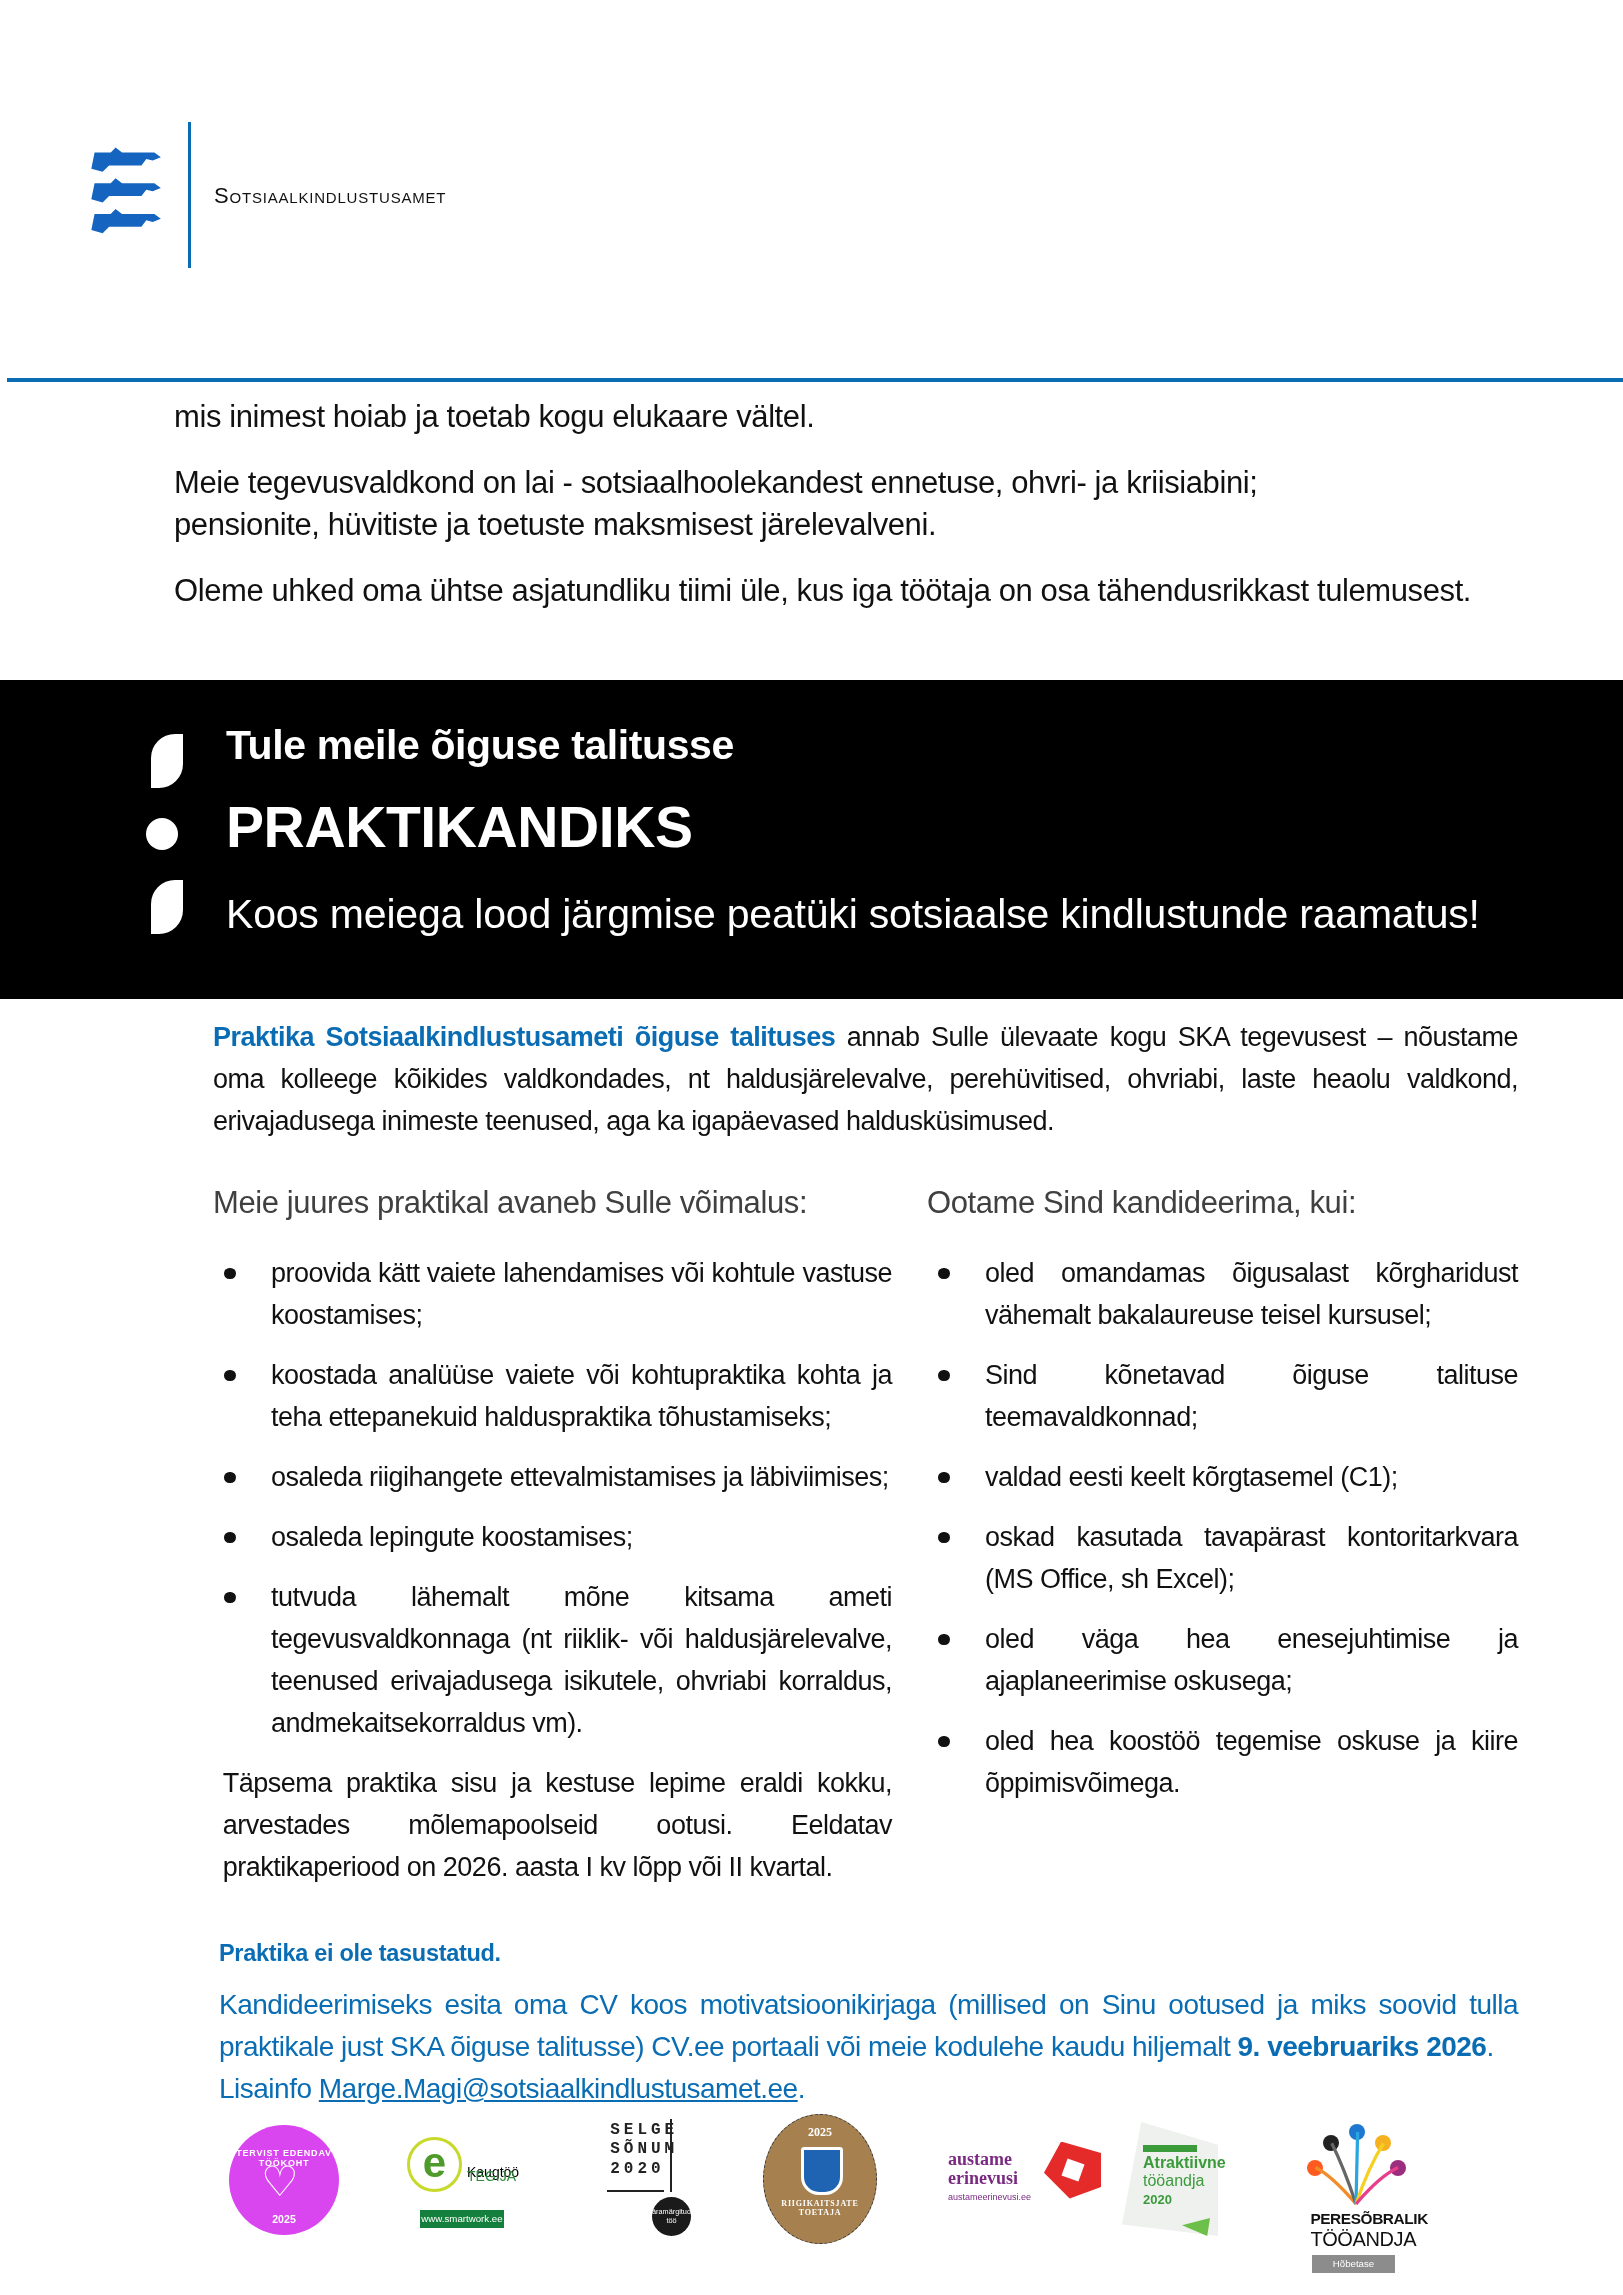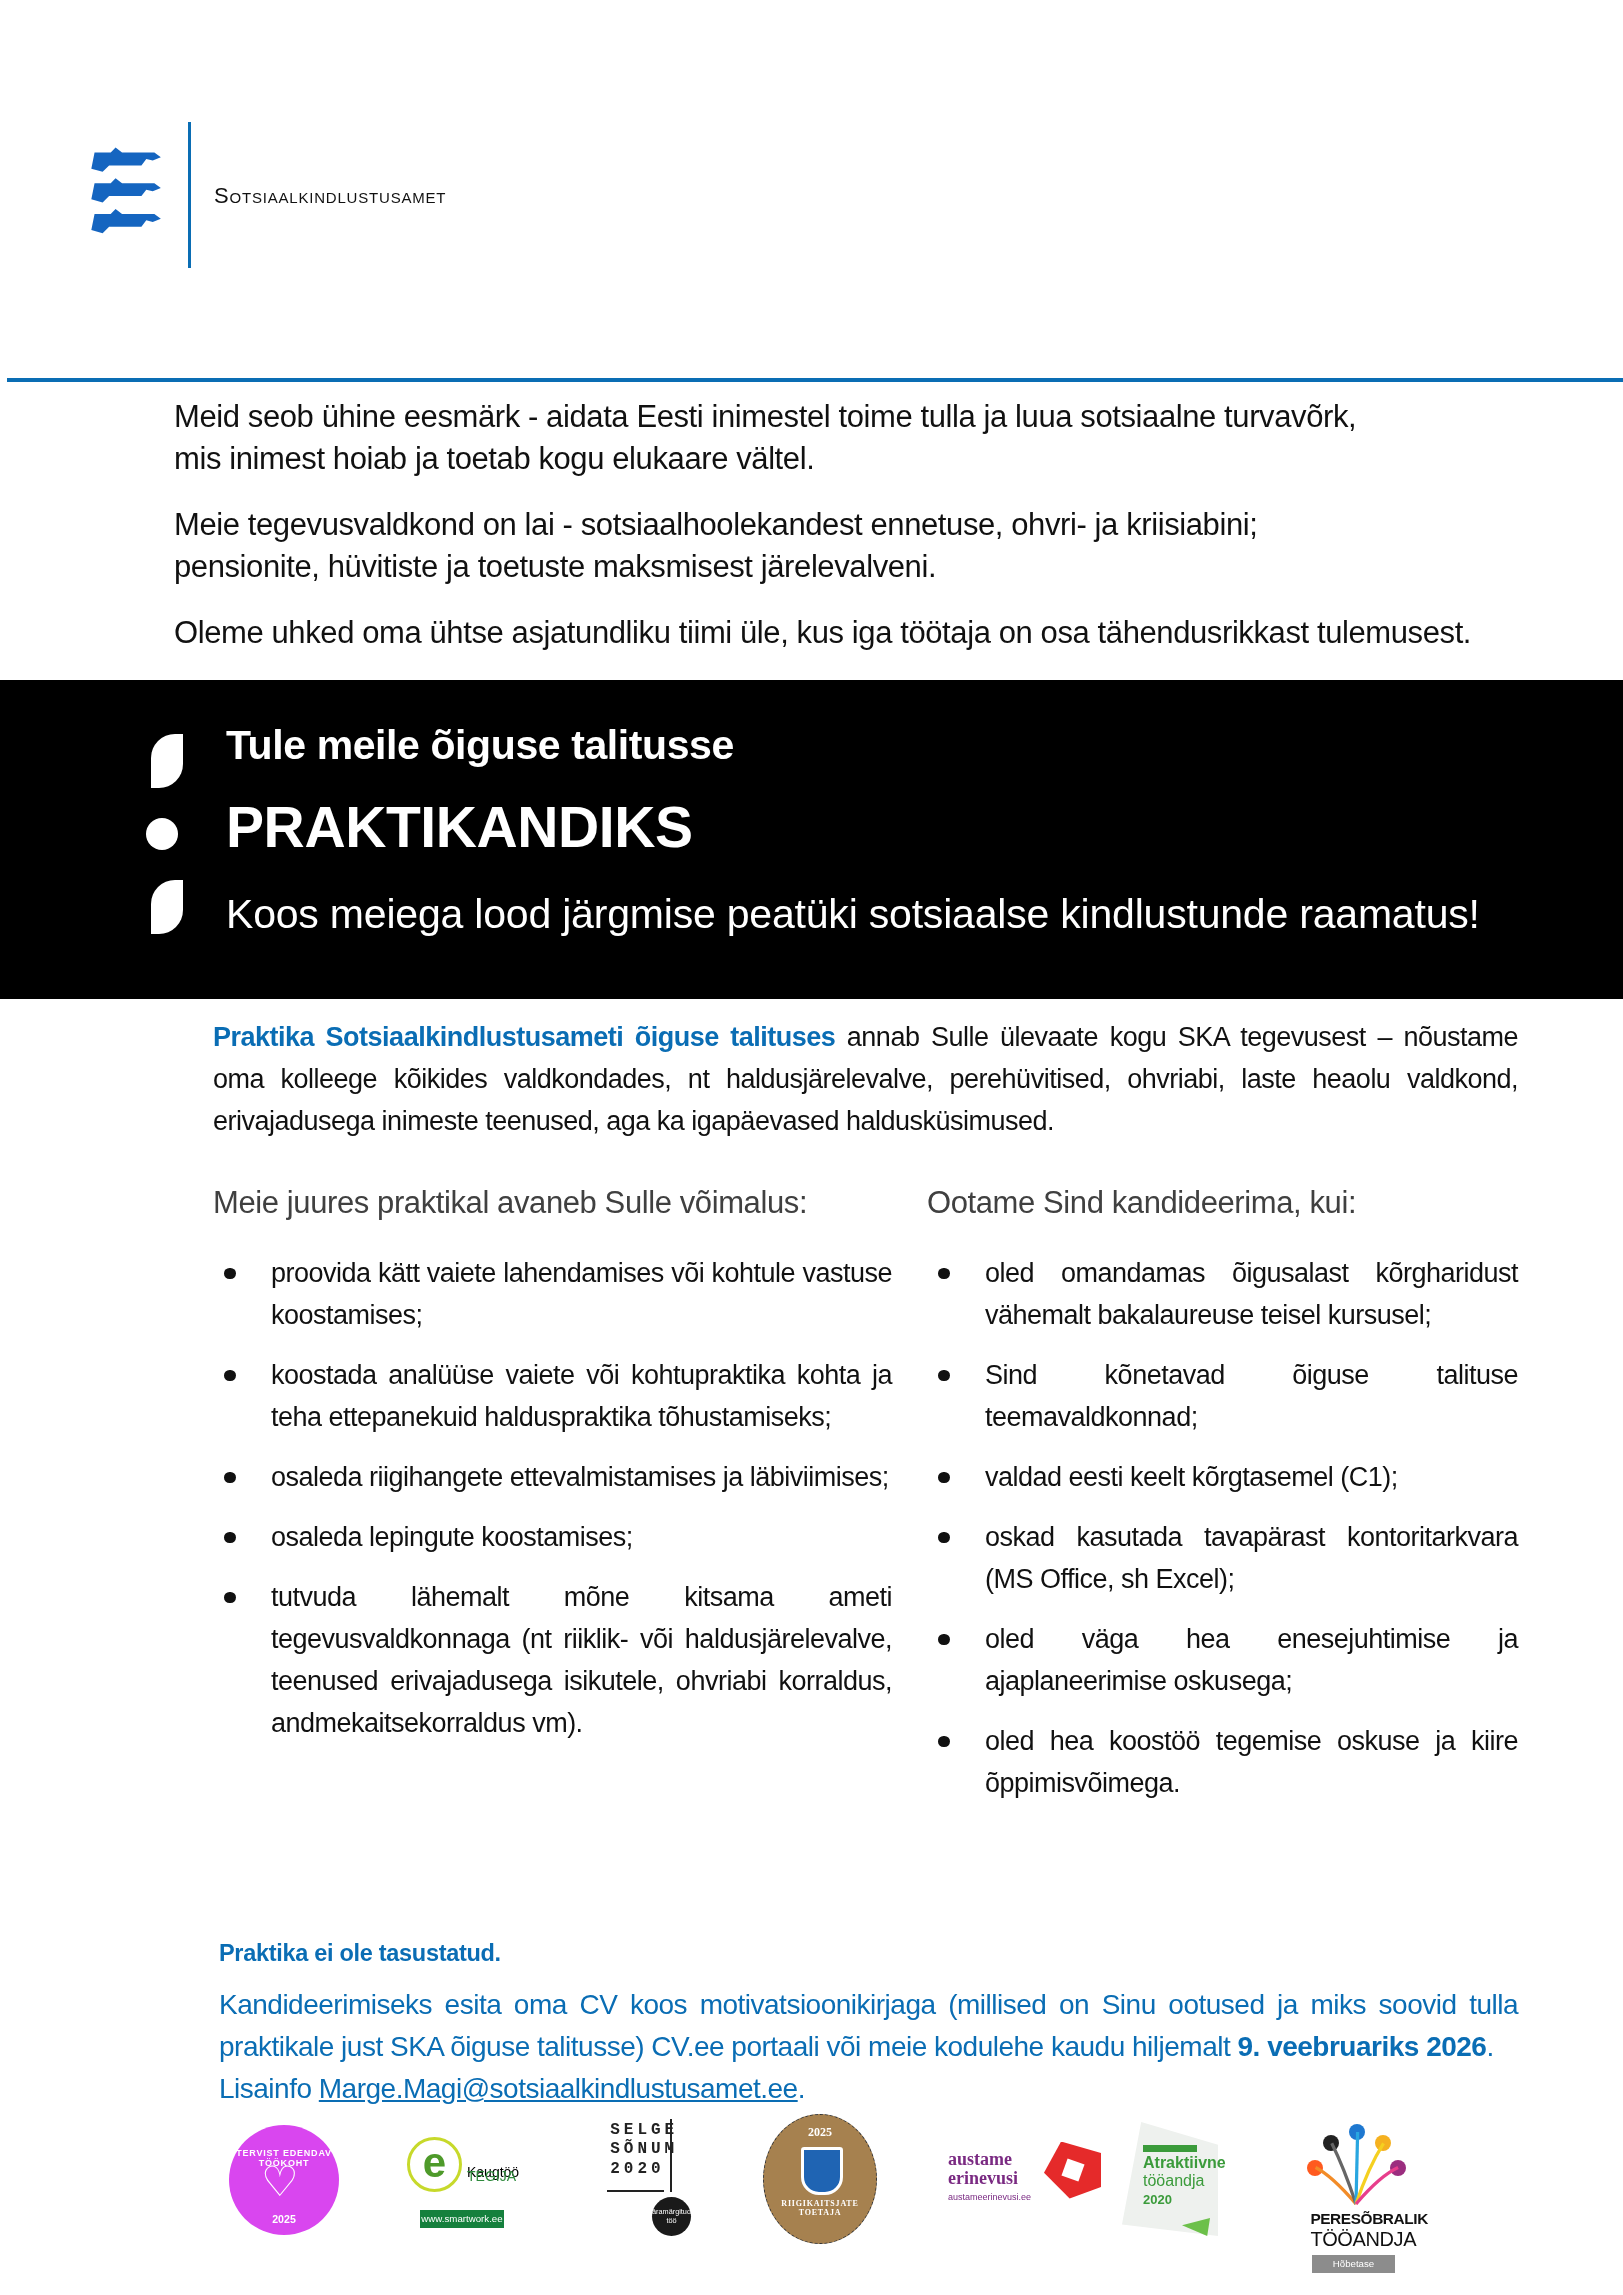"Meid seob ühine eesmärk -" span.ln { html: <span>Meid seob ühine eesmärk - aidata Eesti inimestel toime tulla ja luua sotsiaalne turvavõrk,</span> -> none }
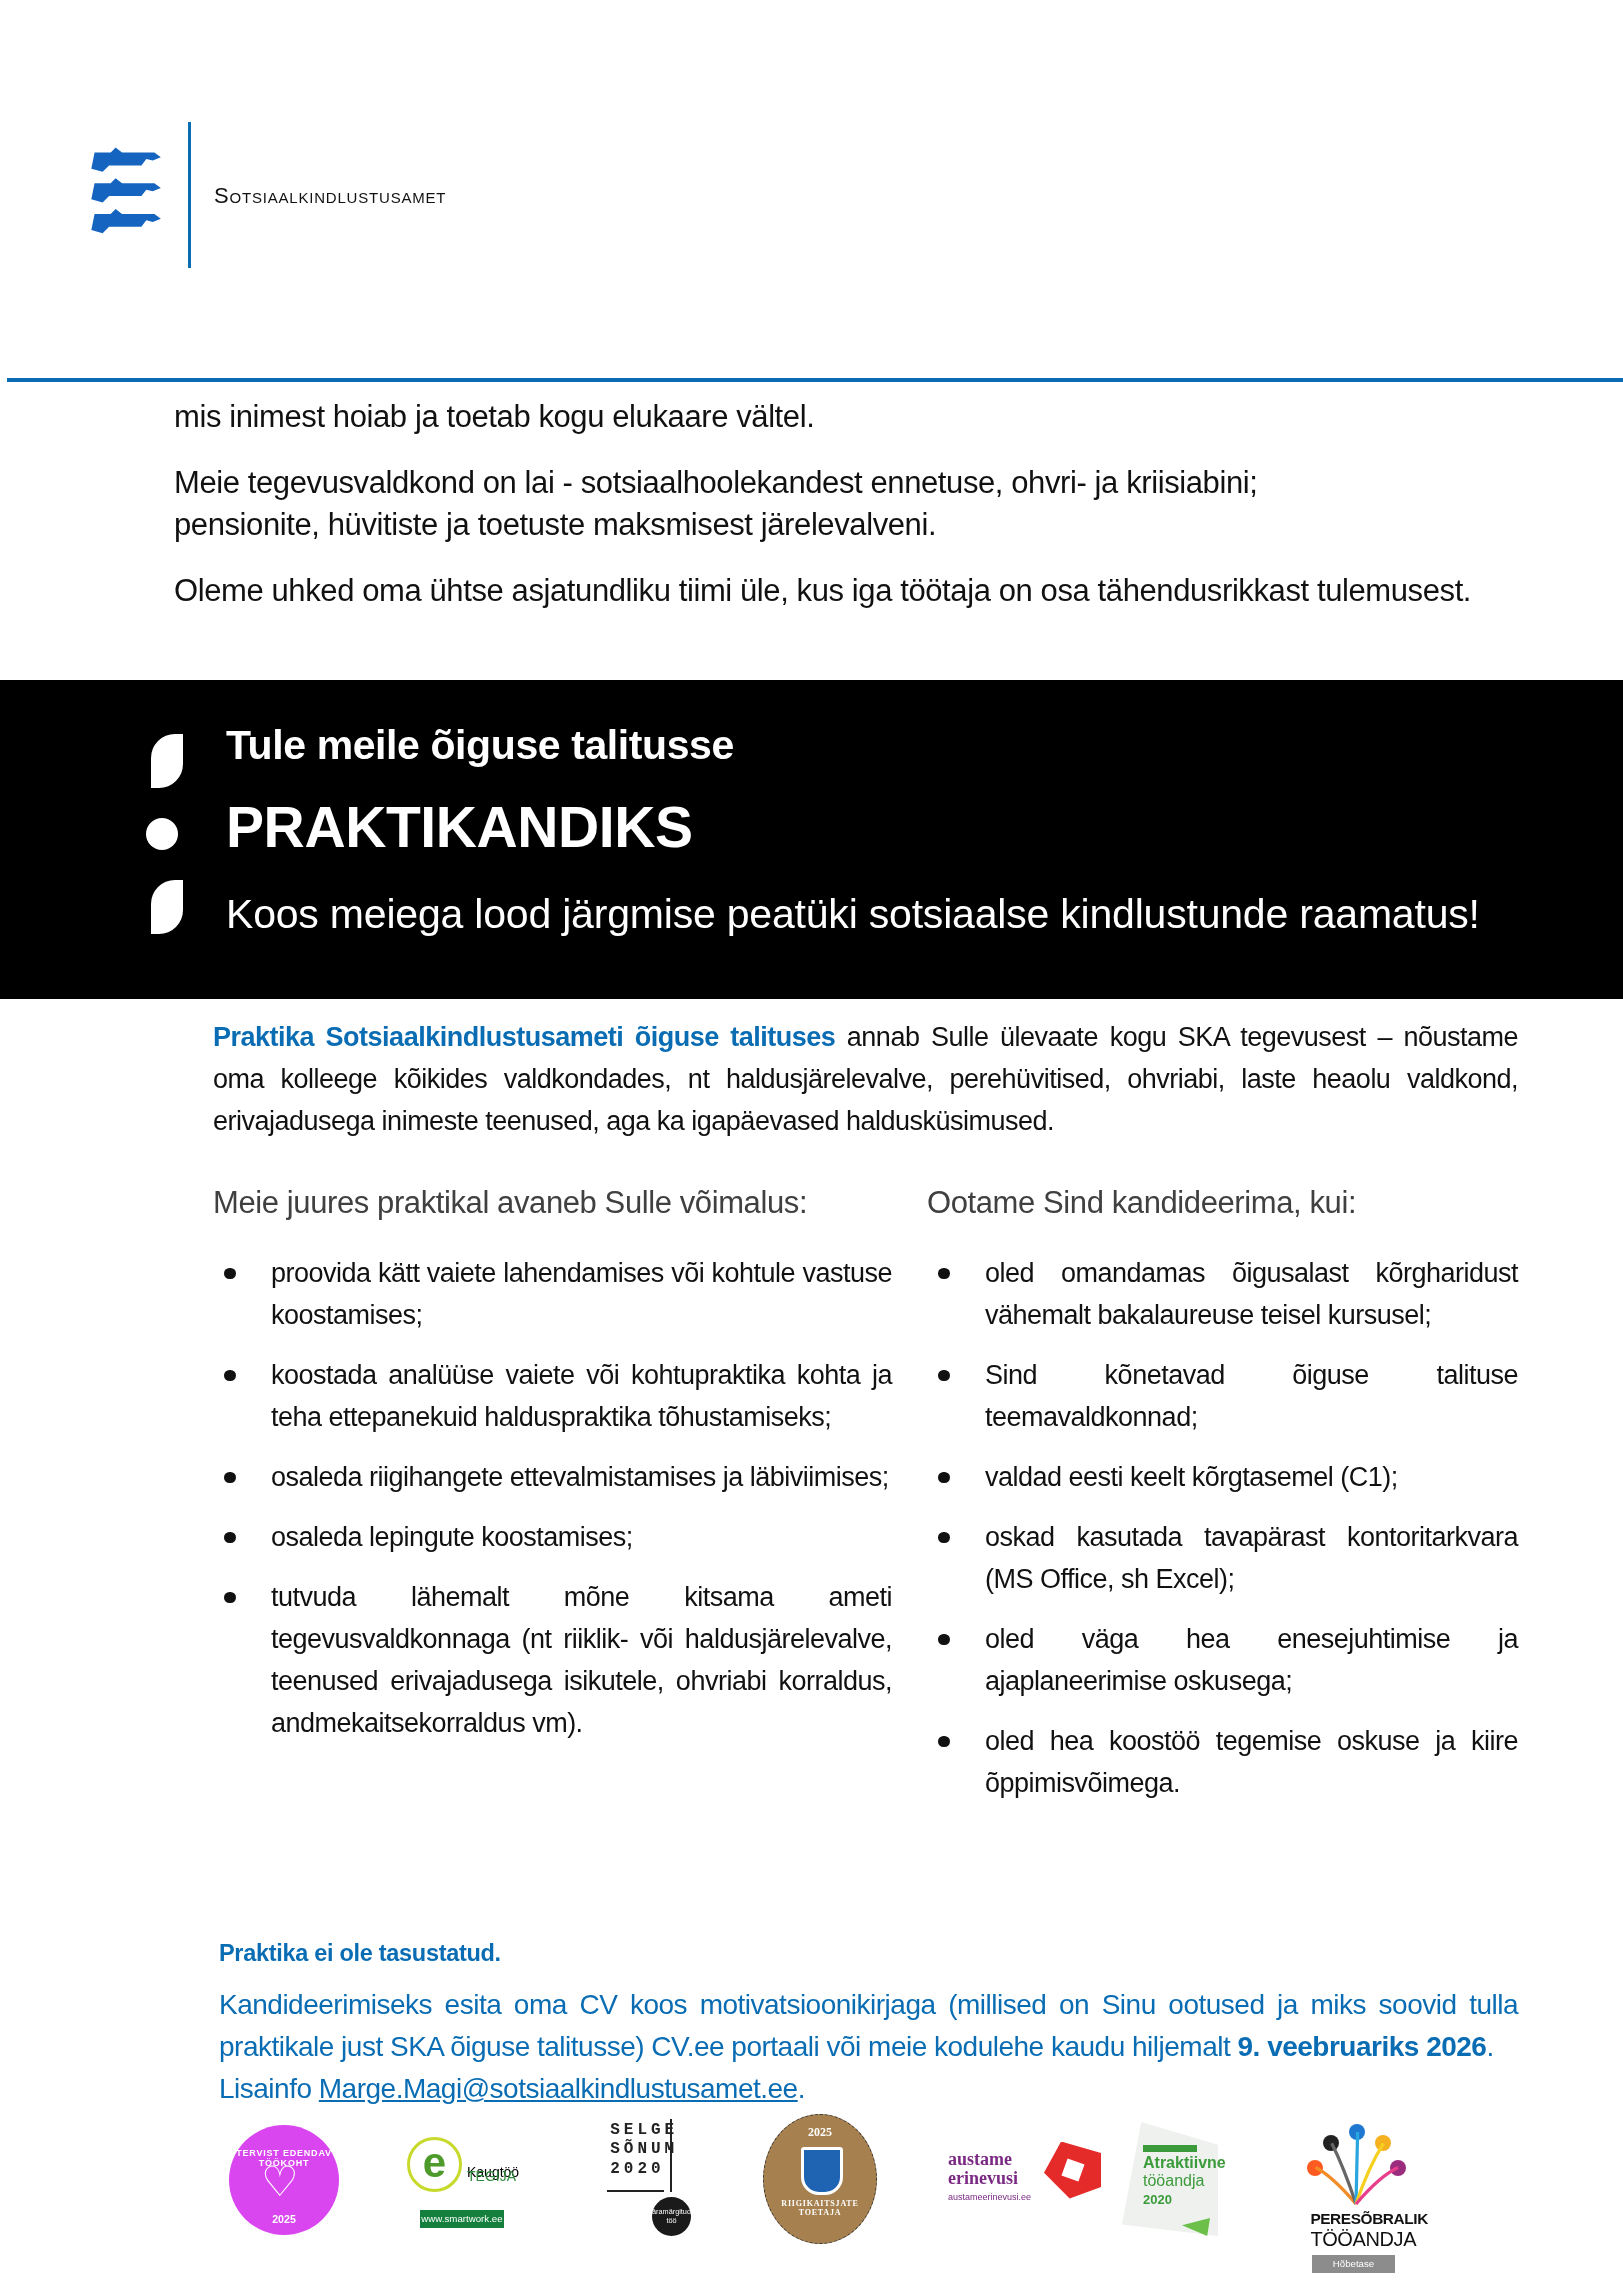"Täpsema praktika sisu ja kestuse" div { html: none -> <div>Täpsema praktika sisu ja kestuse lepime eraldi kokku, arvestades mõlemapoolseid ootusi. Eeldatav praktikaperiood on 2026. aasta I kv lõpp või II kvartal.</div> }
